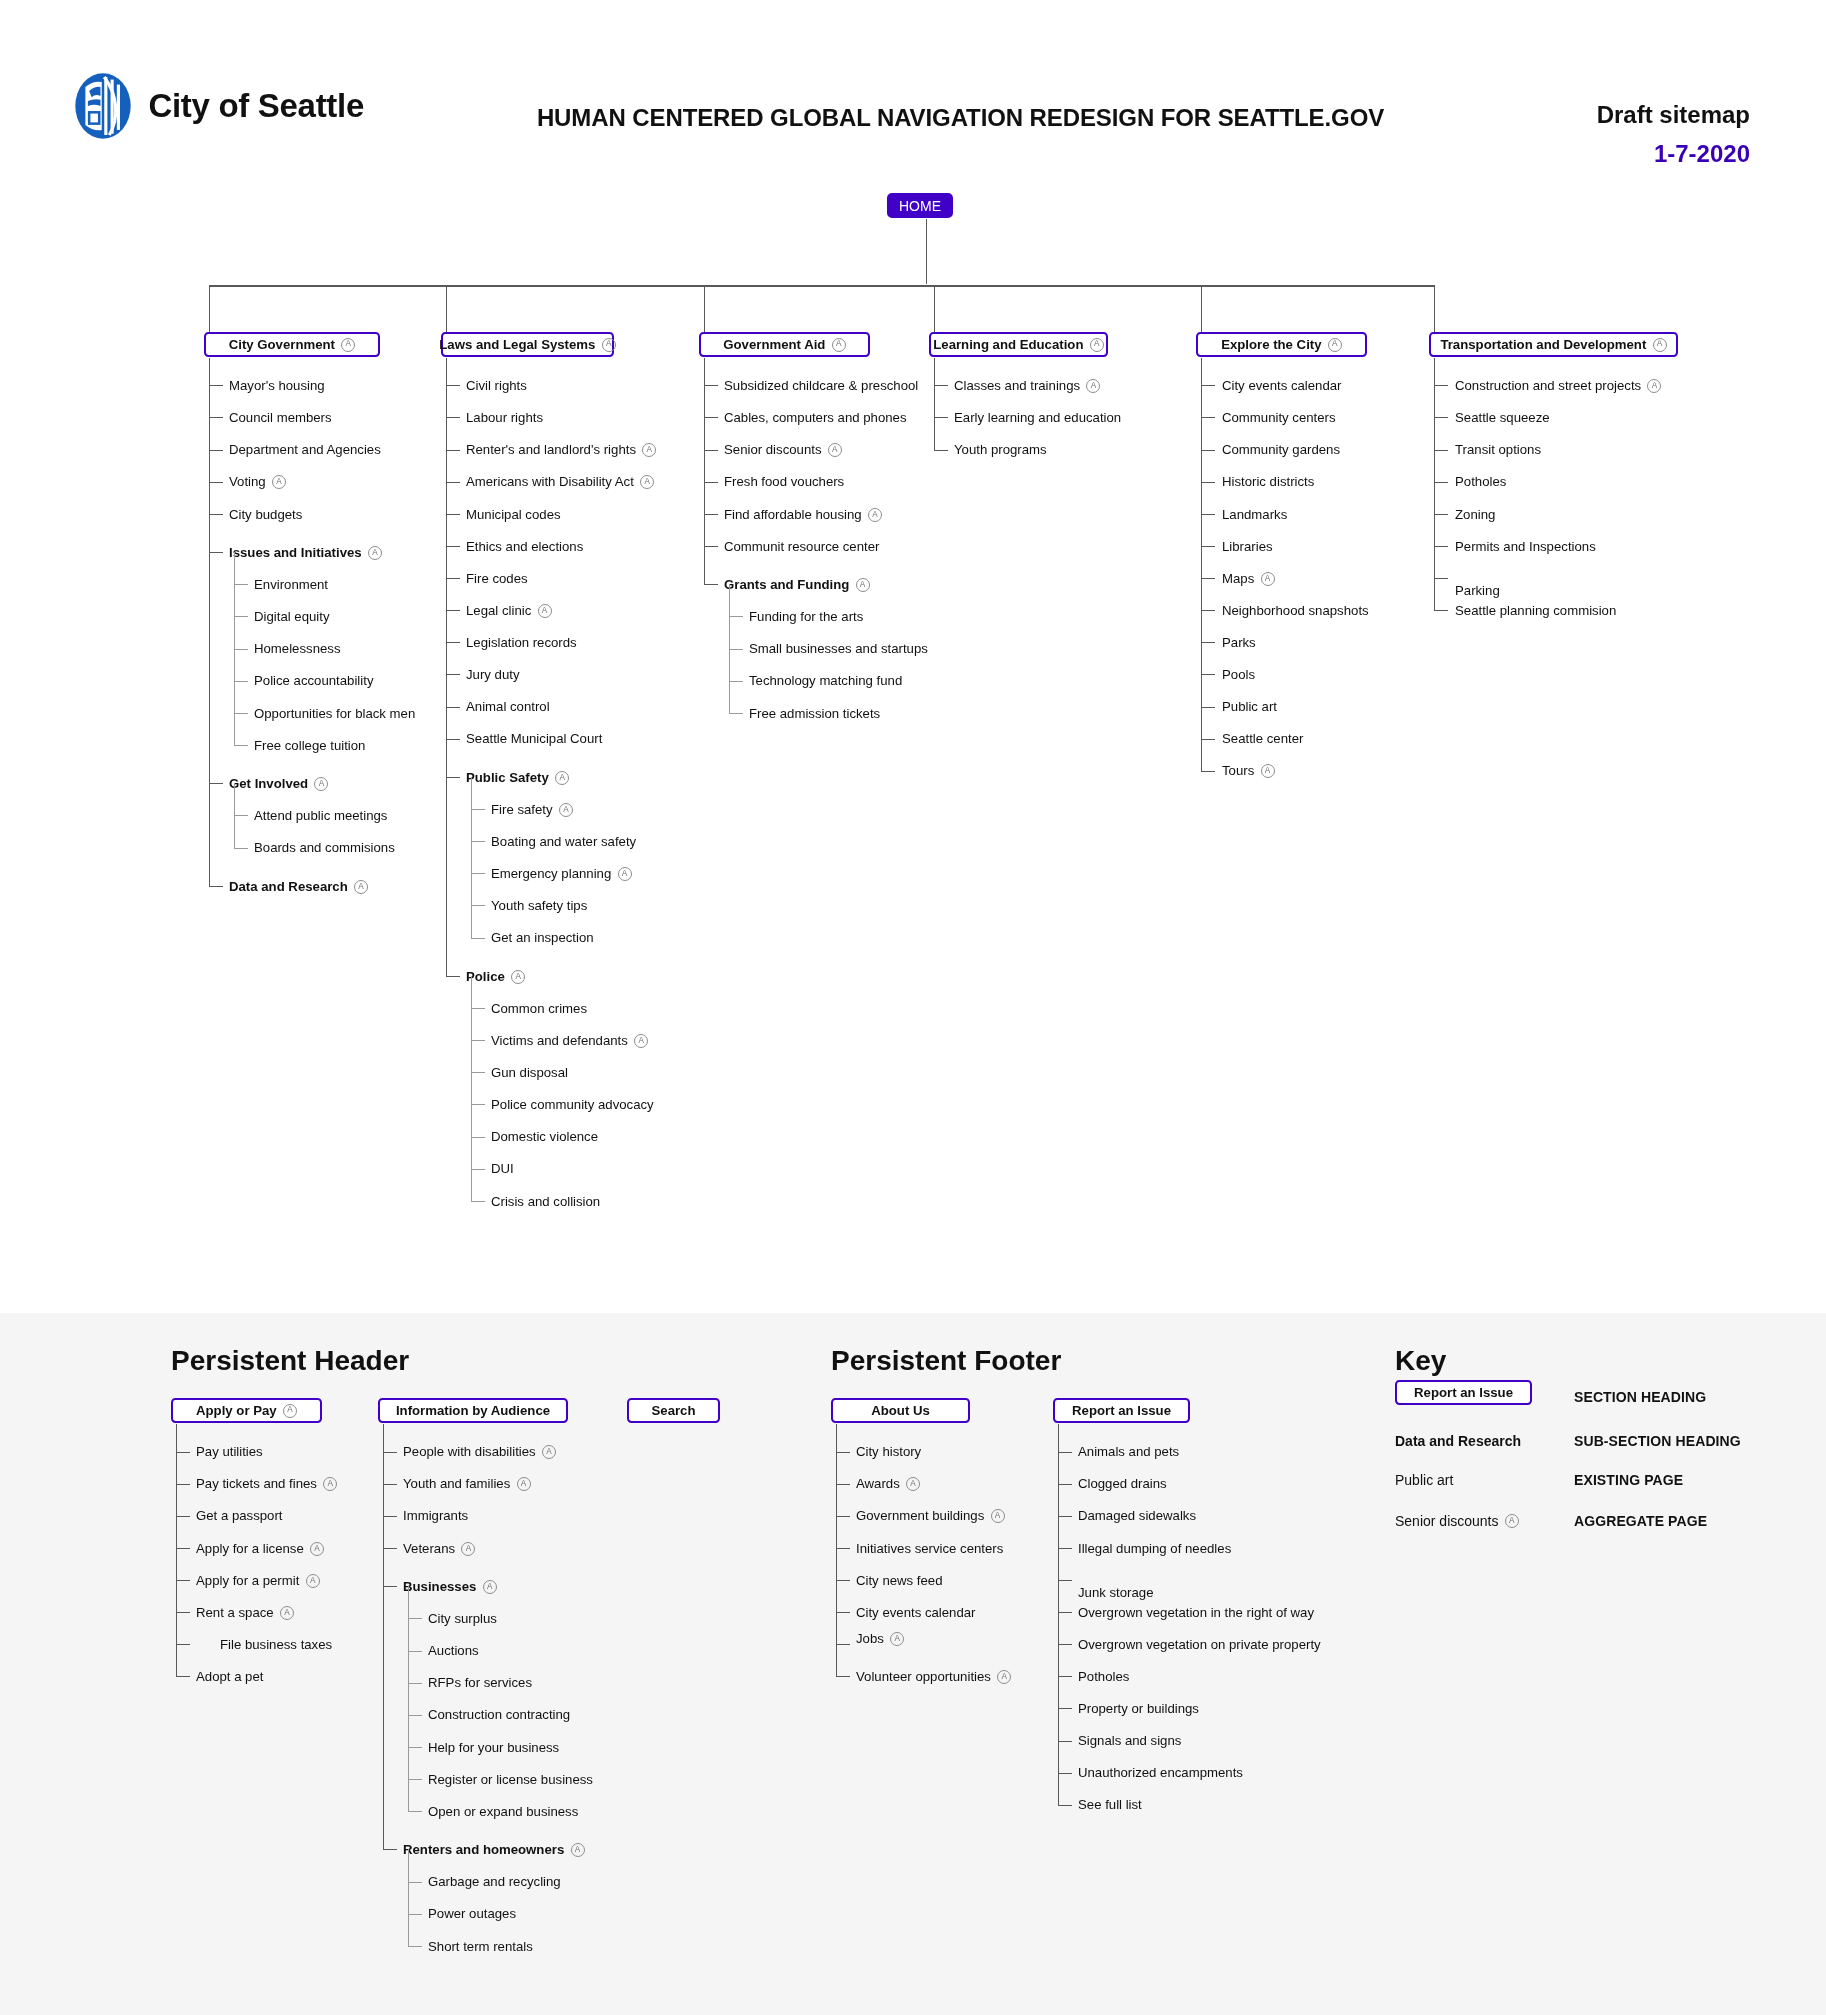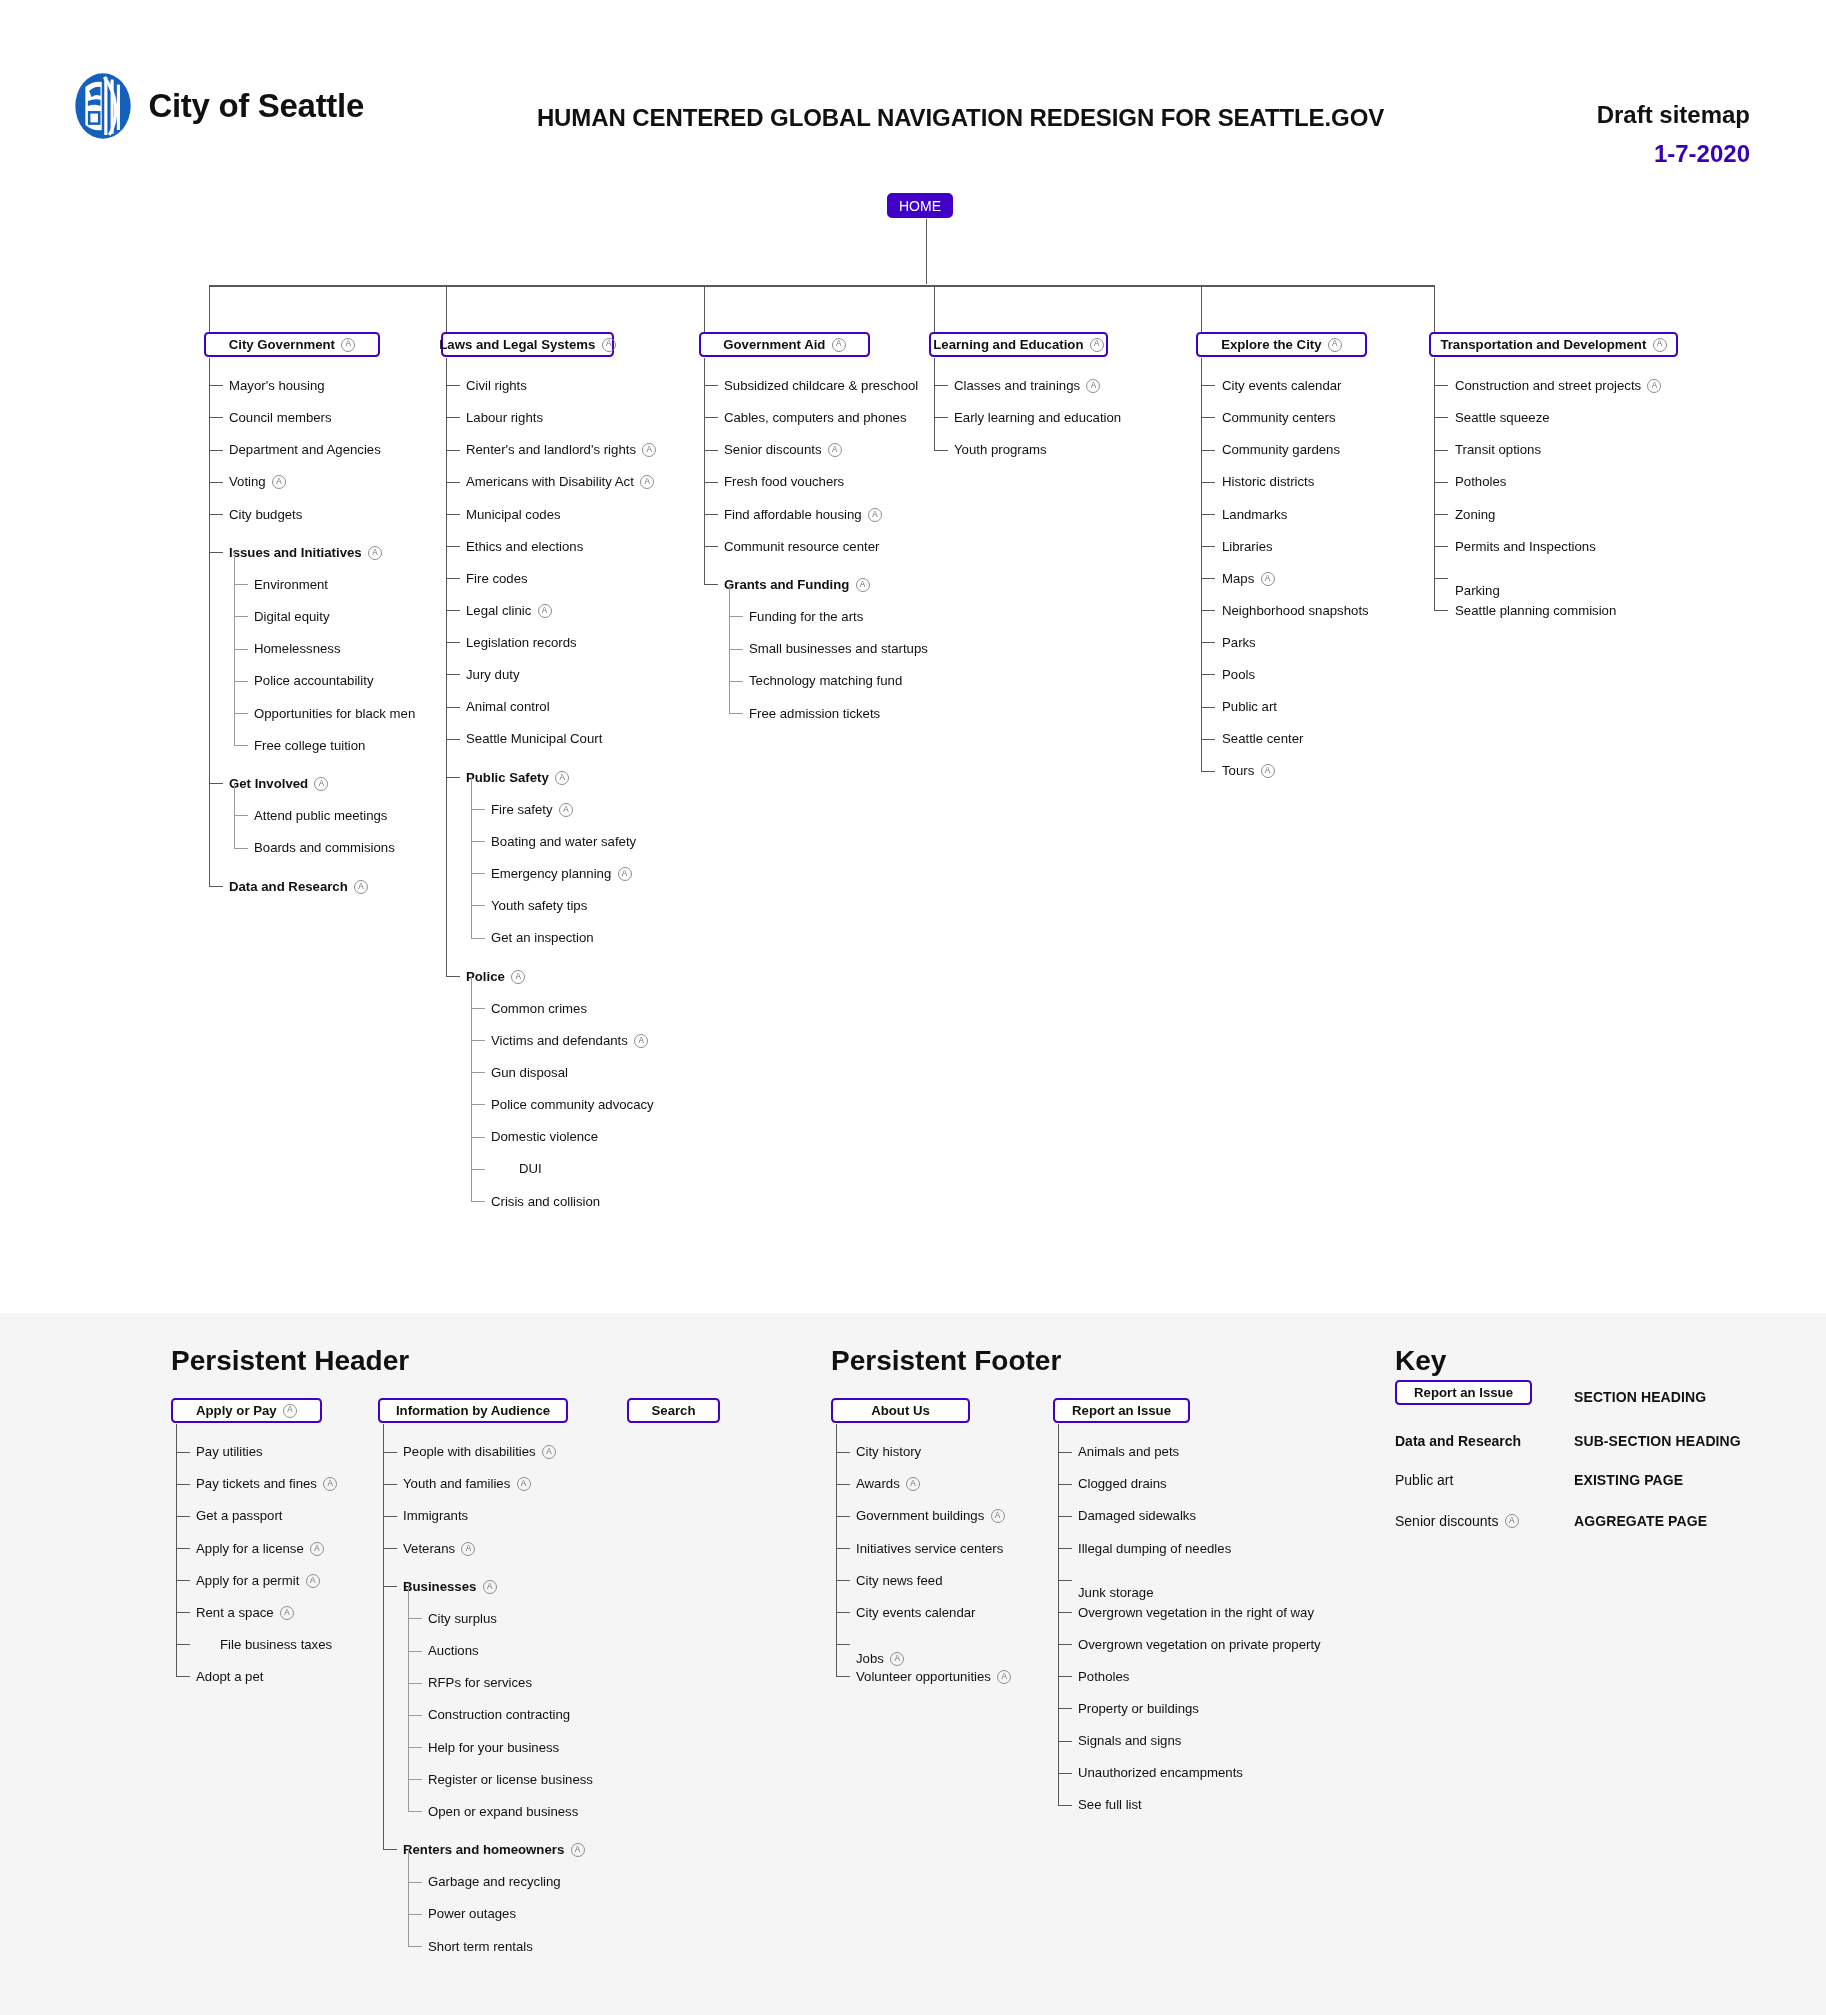"DUI" div.item { margin-left: 28px -> none }
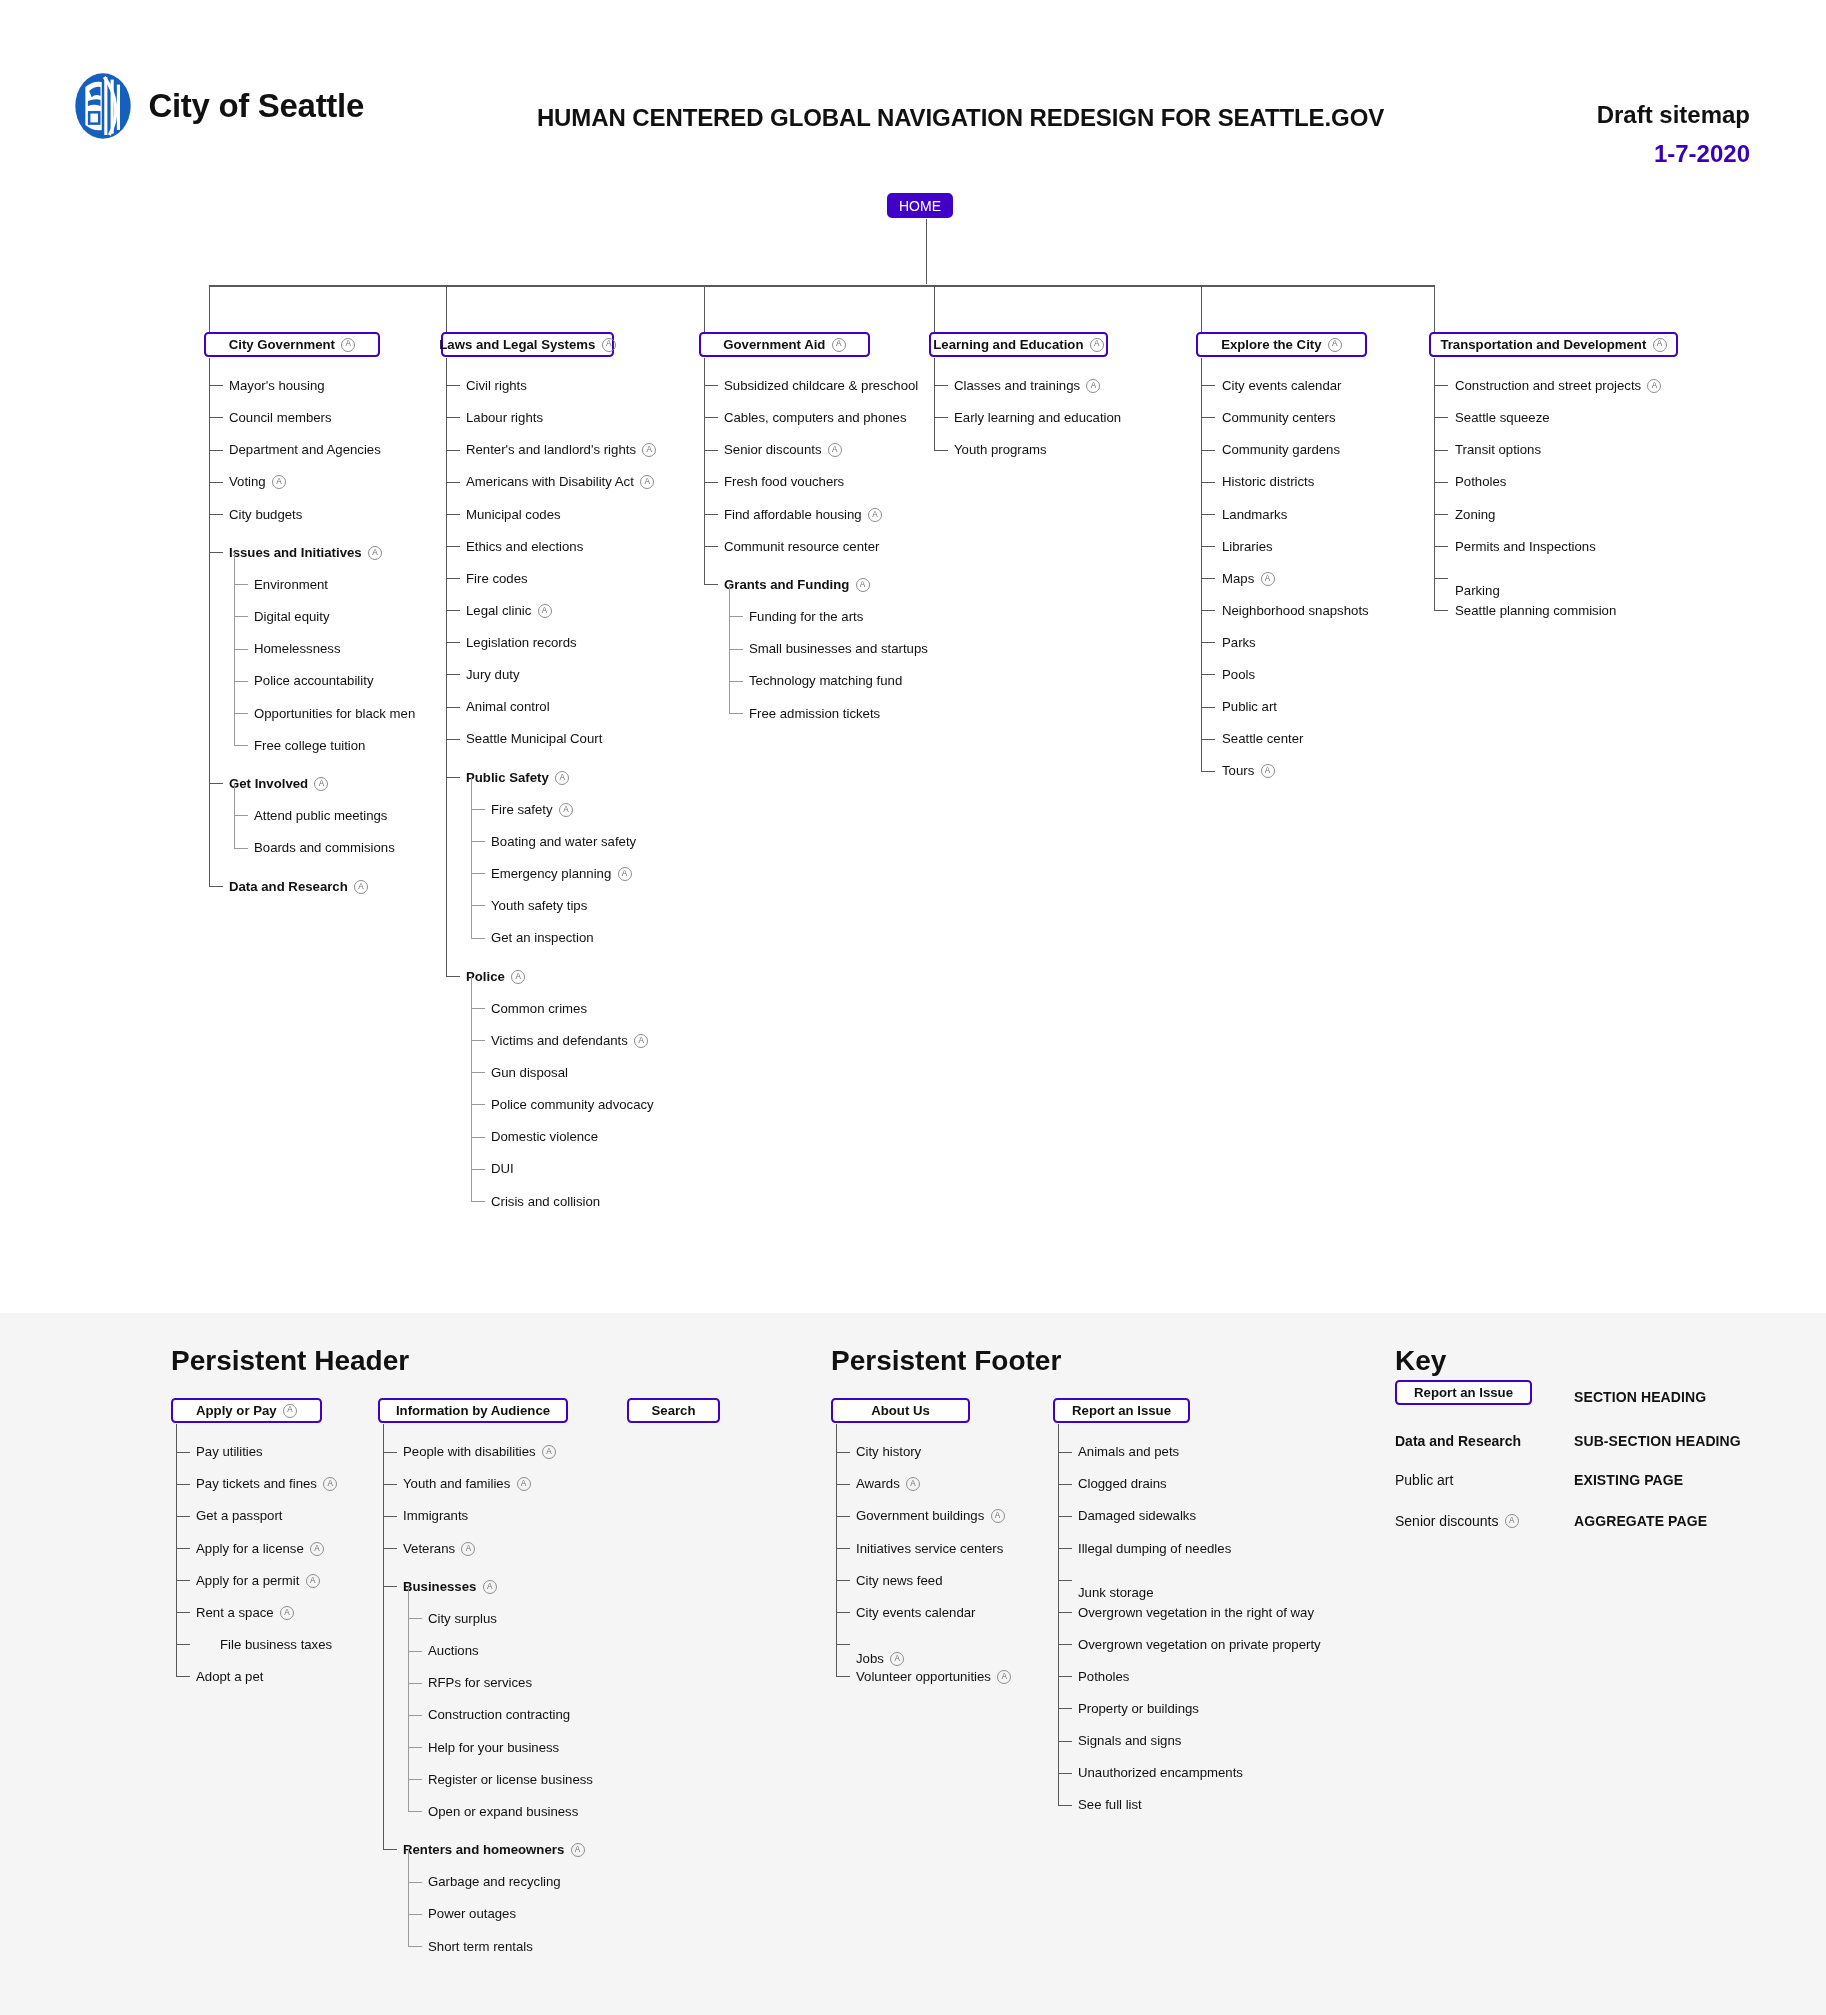"Jobs" div.item { top: 339px -> 319px }
